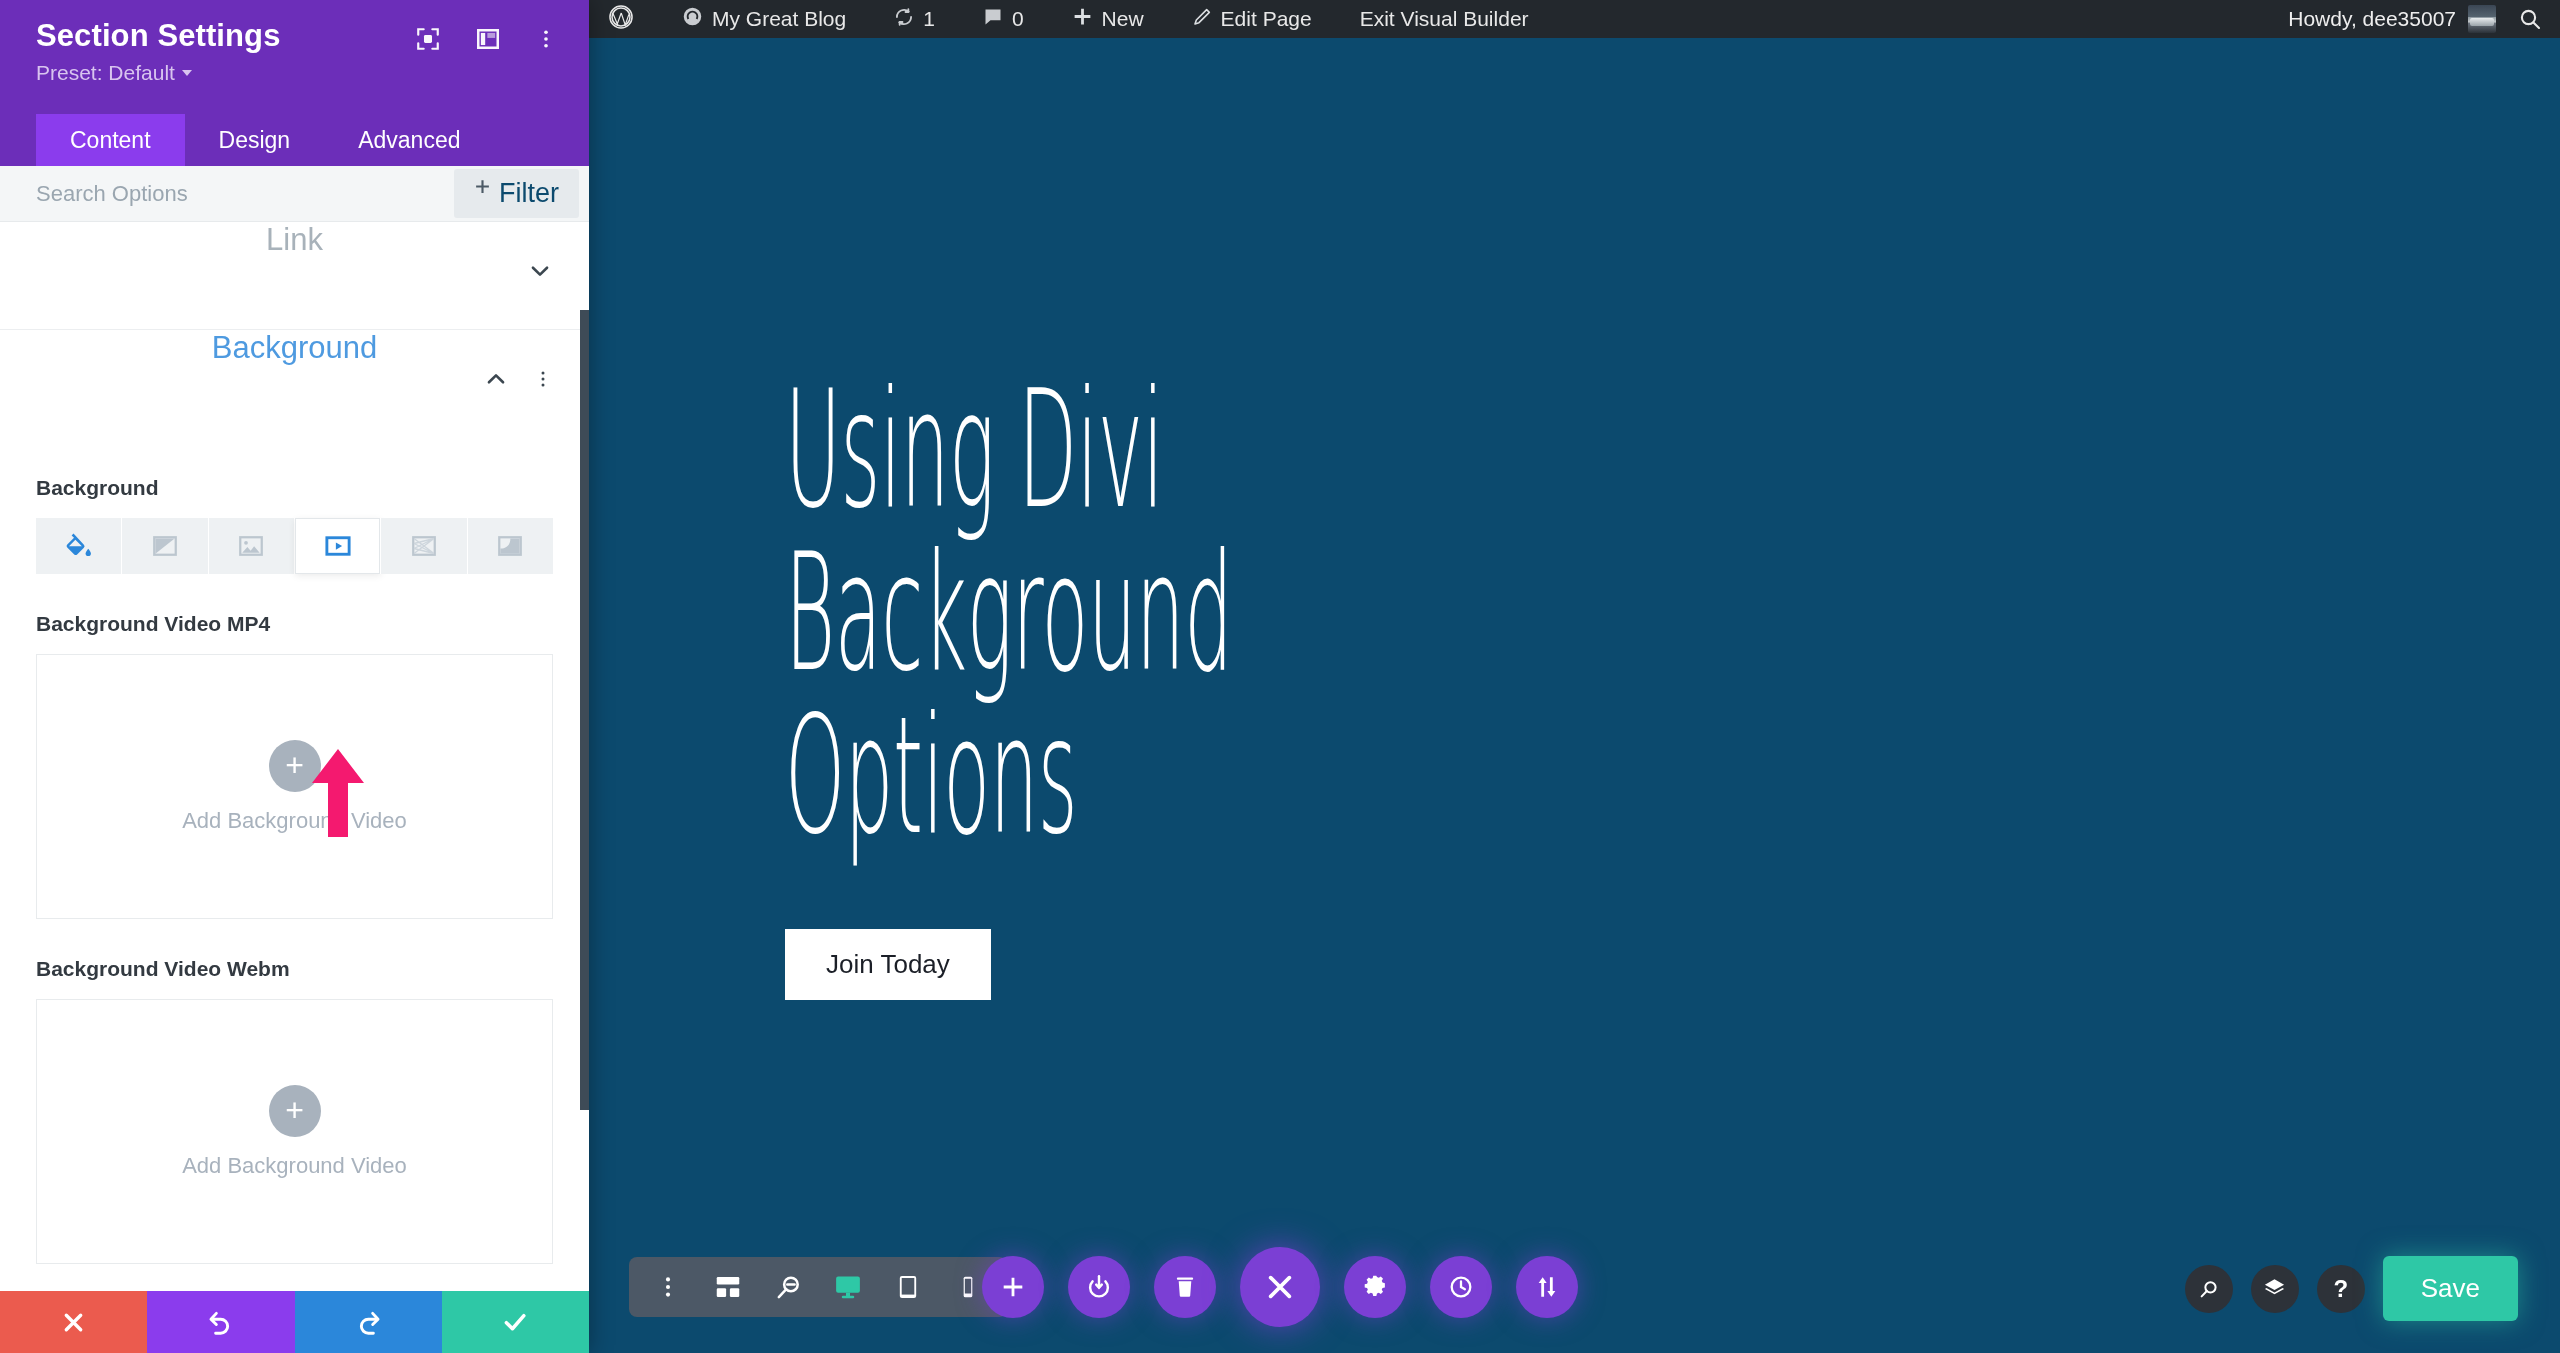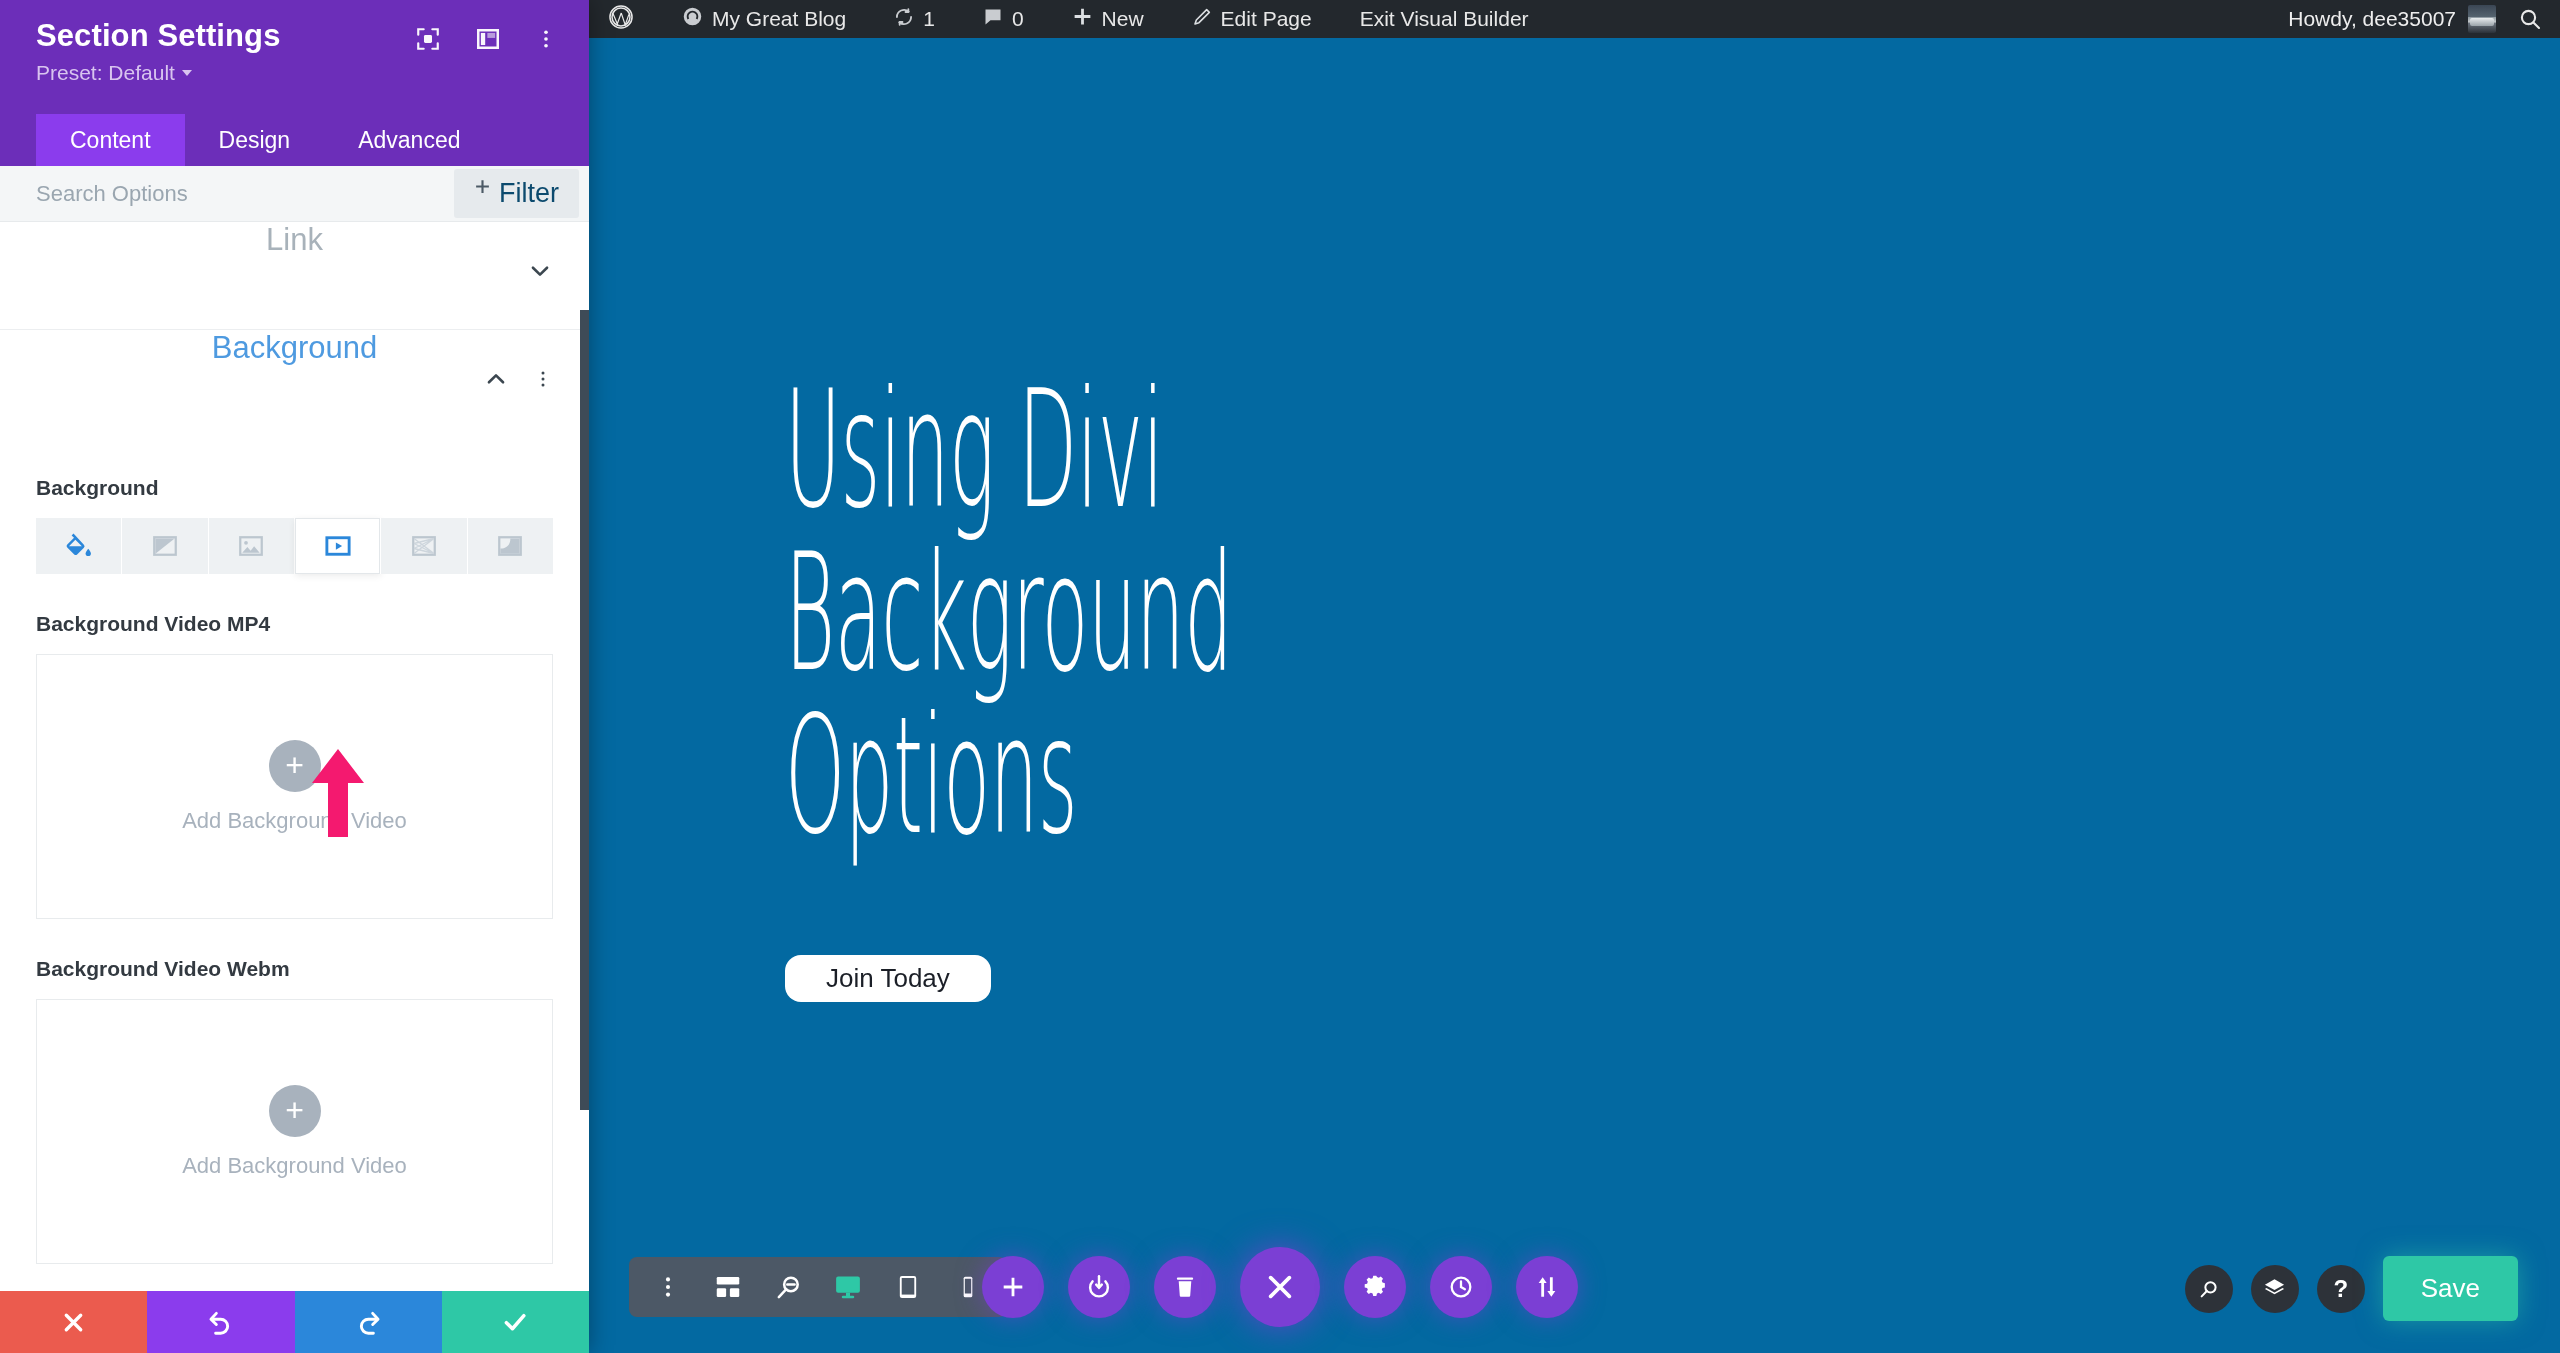"Using Divi" #canvas { background: #0369a1 -> #0c4a6e }
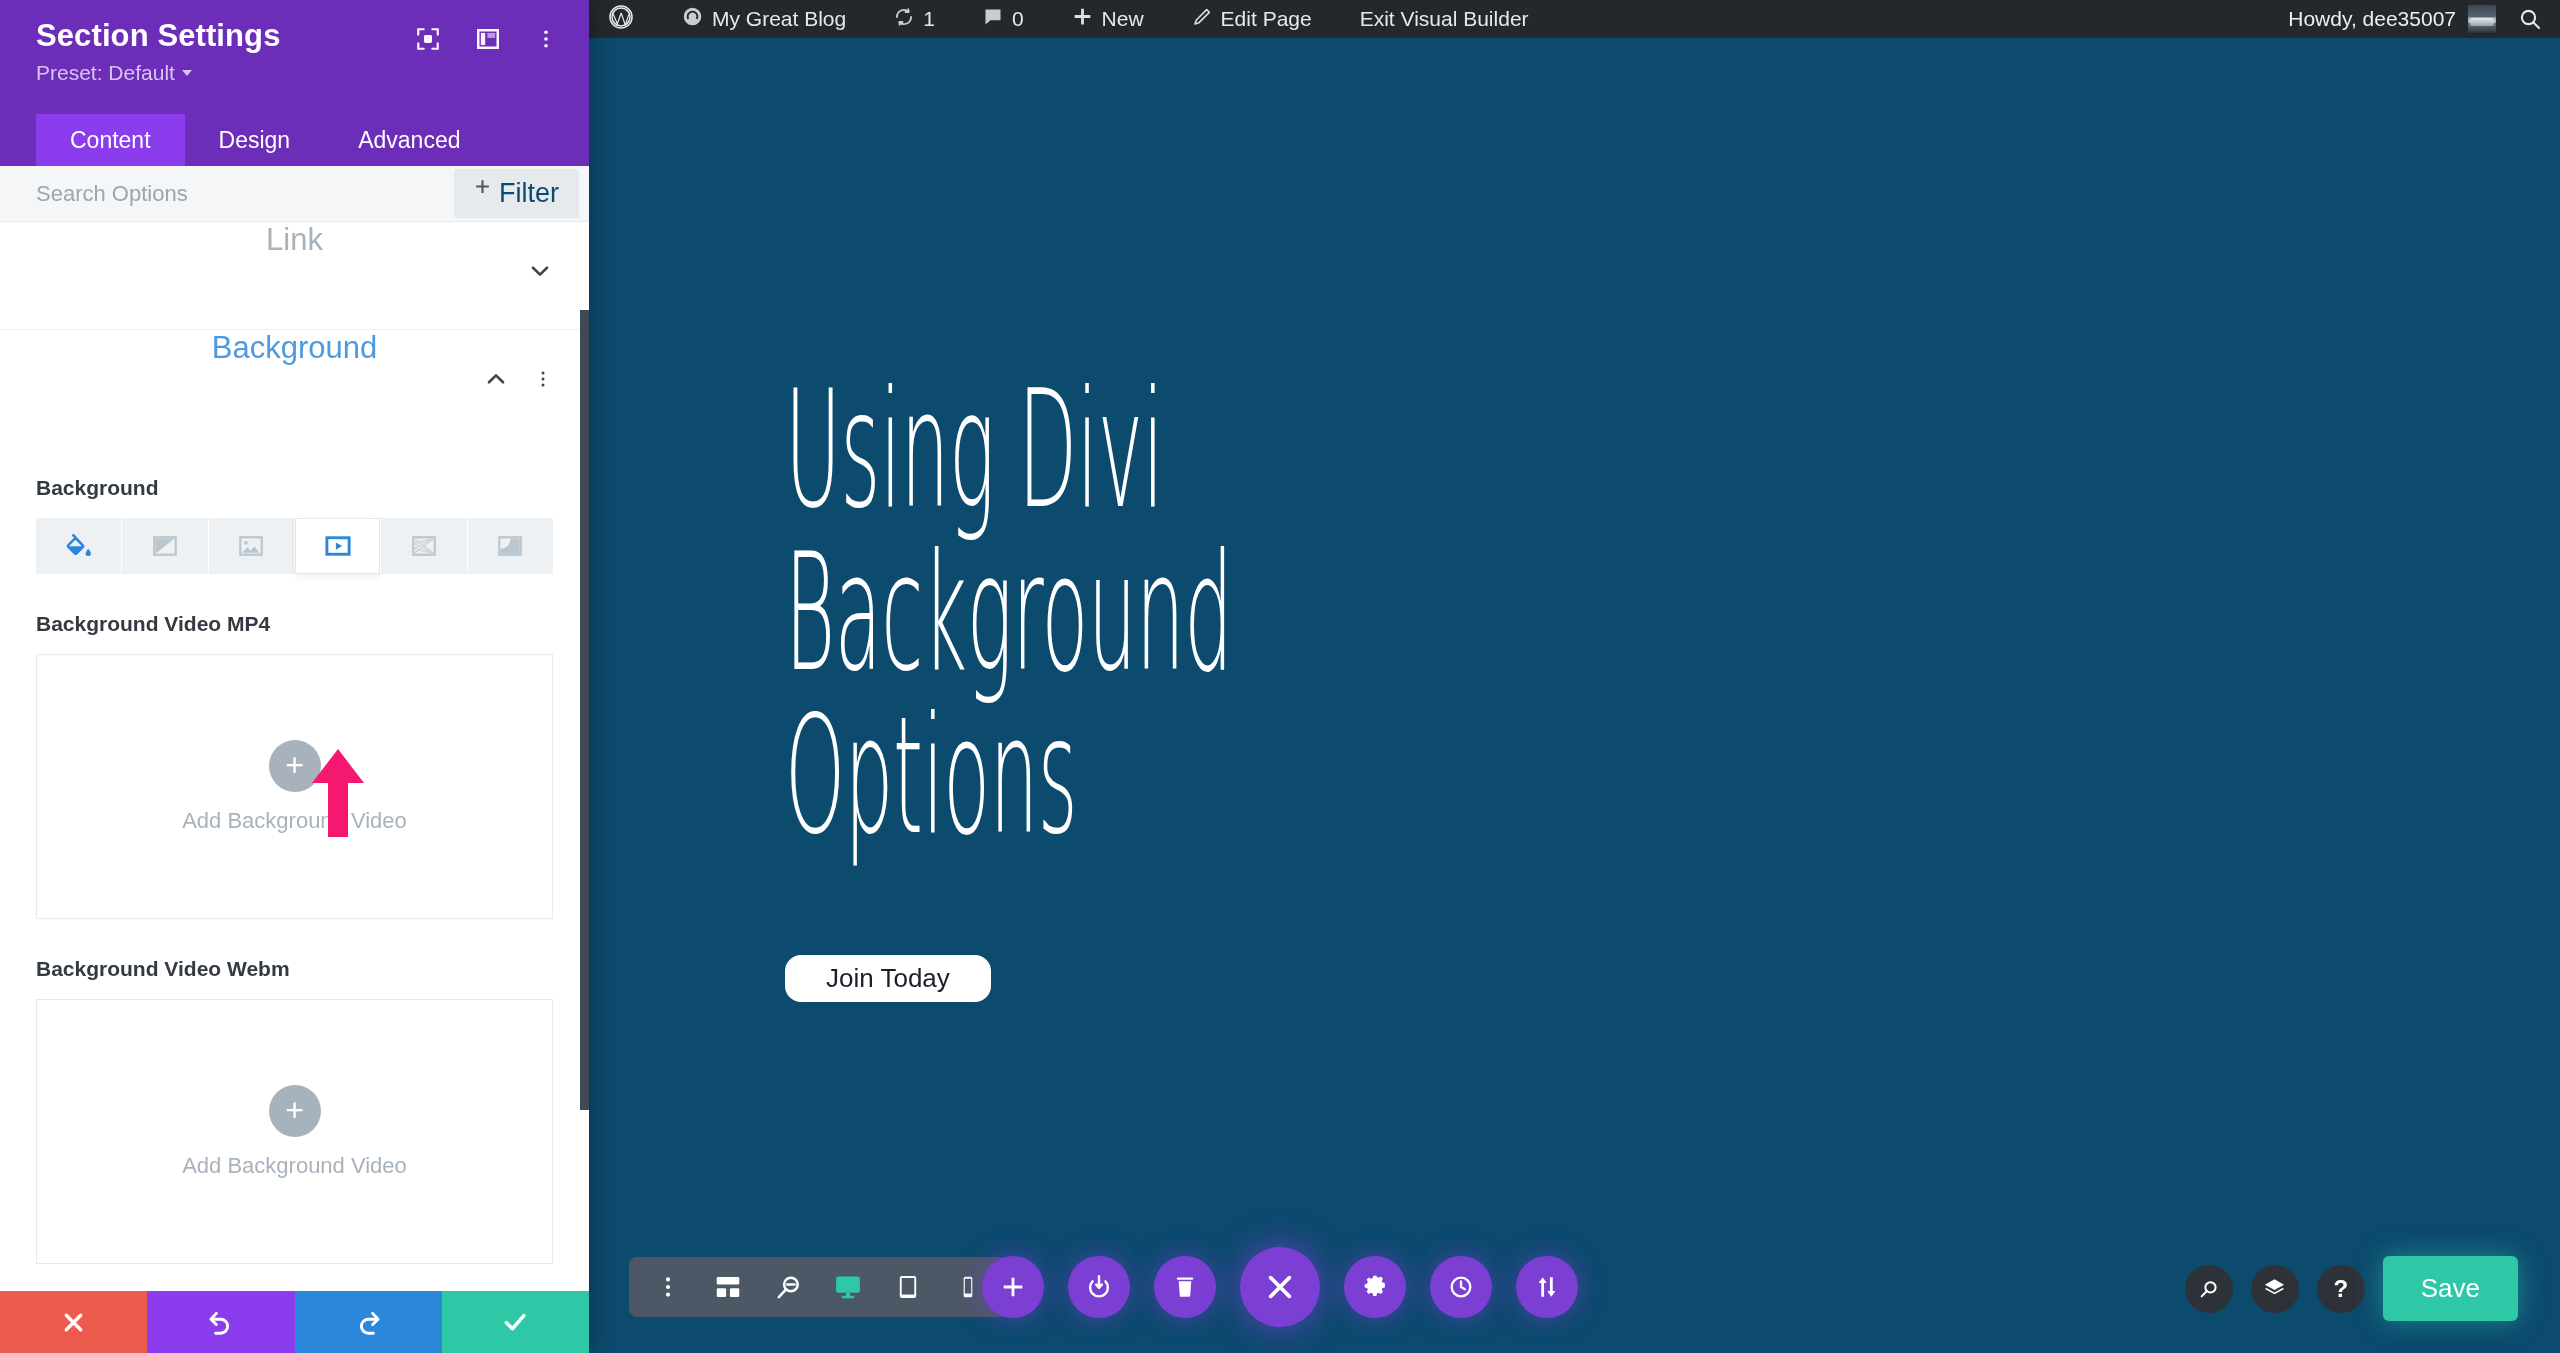"Join Today" .hero-btn { border-radius: 16px -> none; margin-top: 98px -> 72px; padding: 8px 41px -> 20px 41px }
